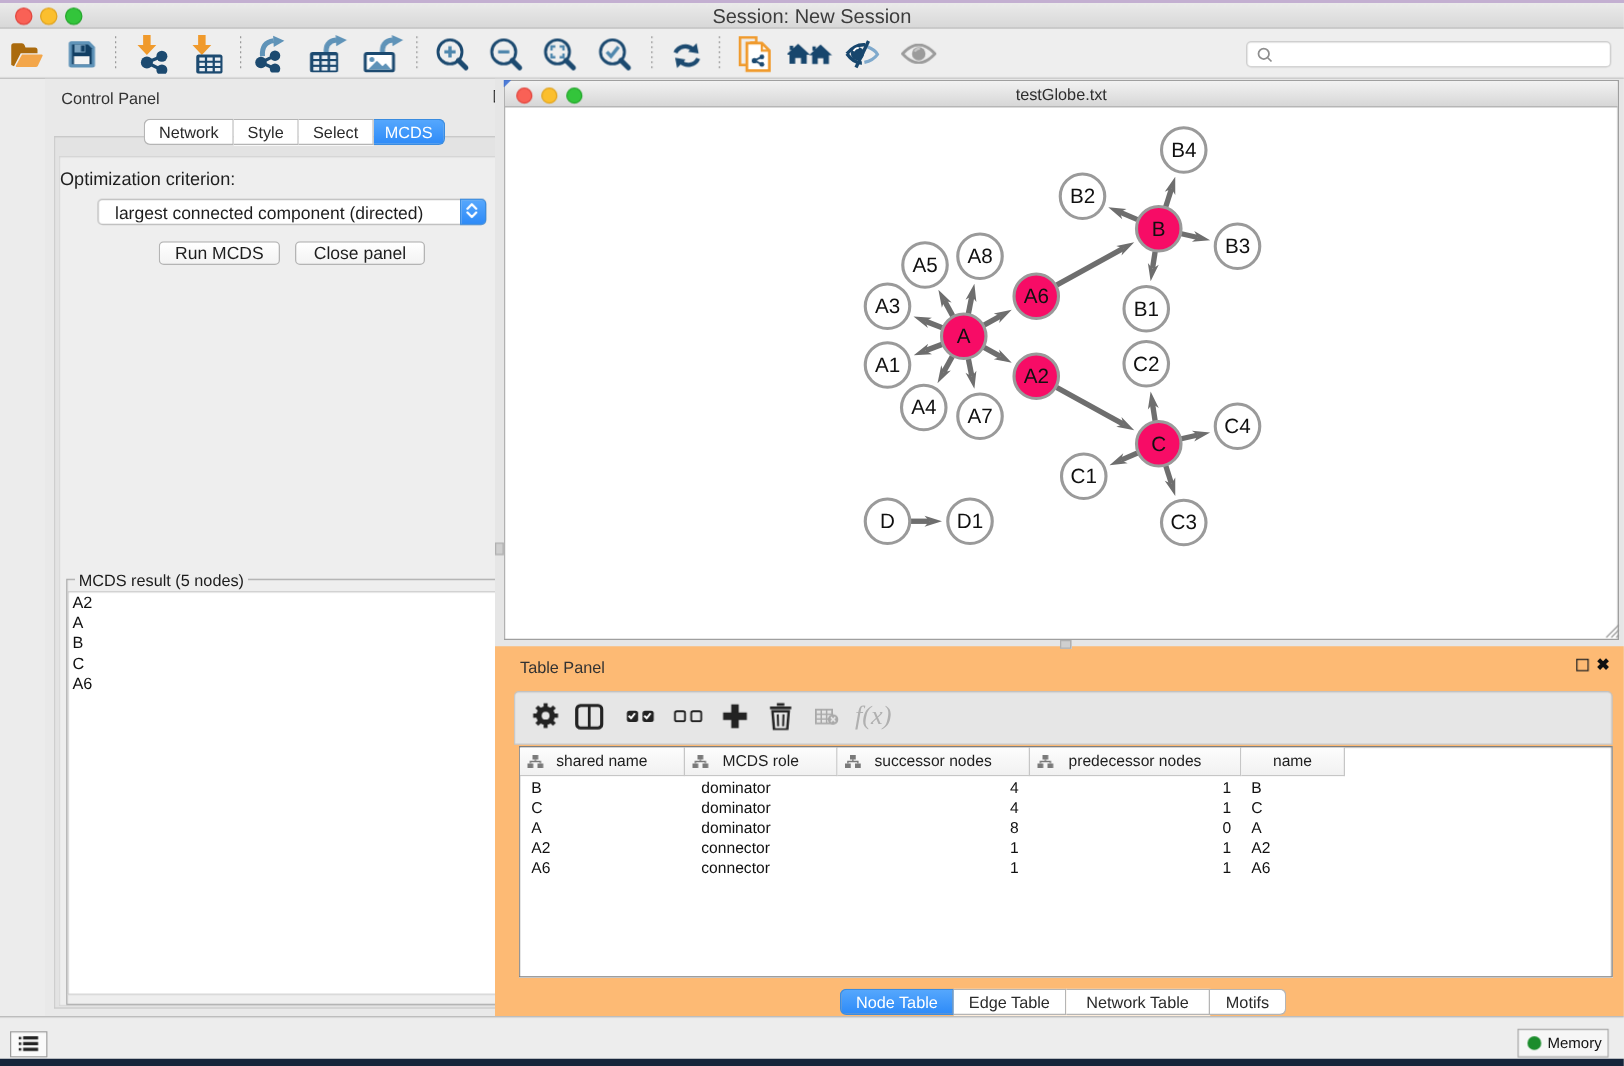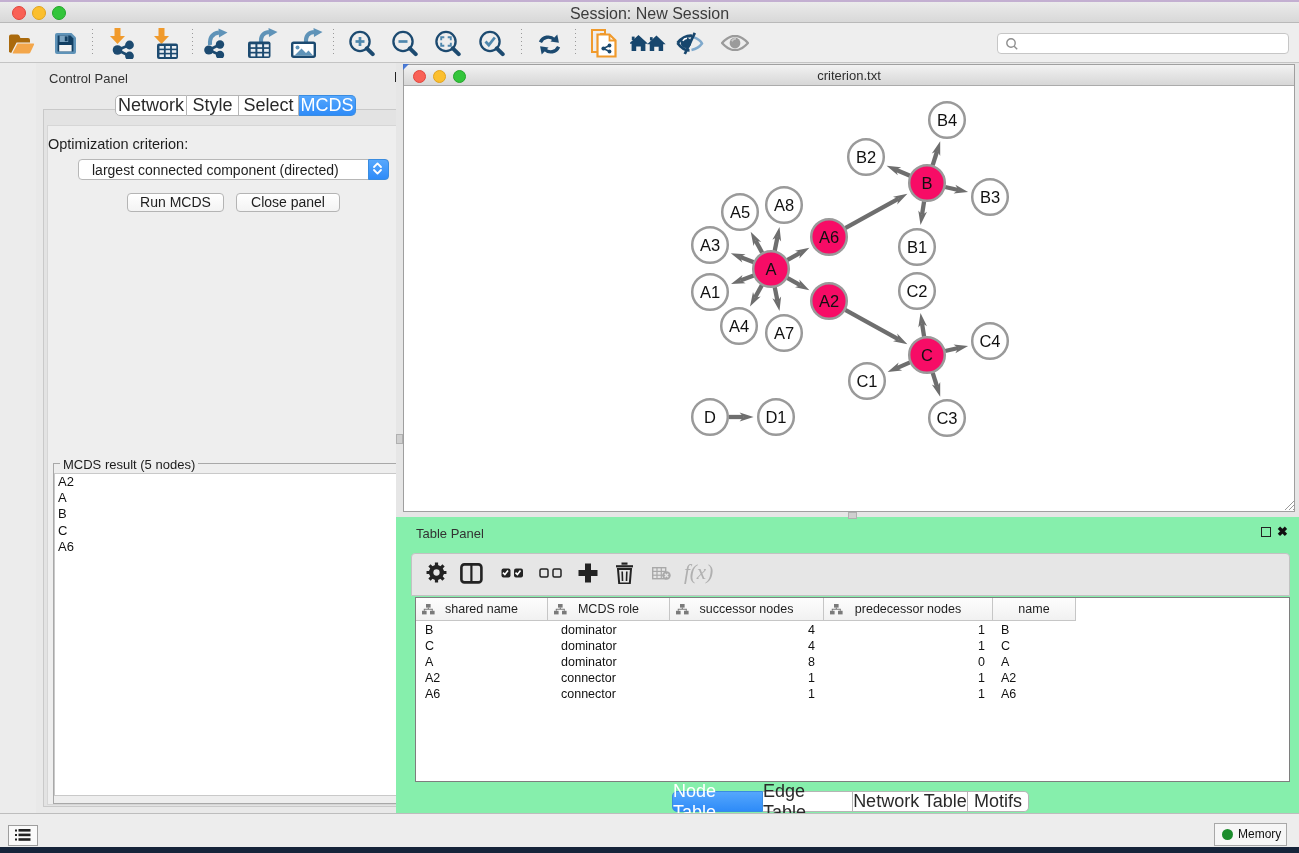"criterion.txt" div { text: criterion.txt -> testGlobe.txt }
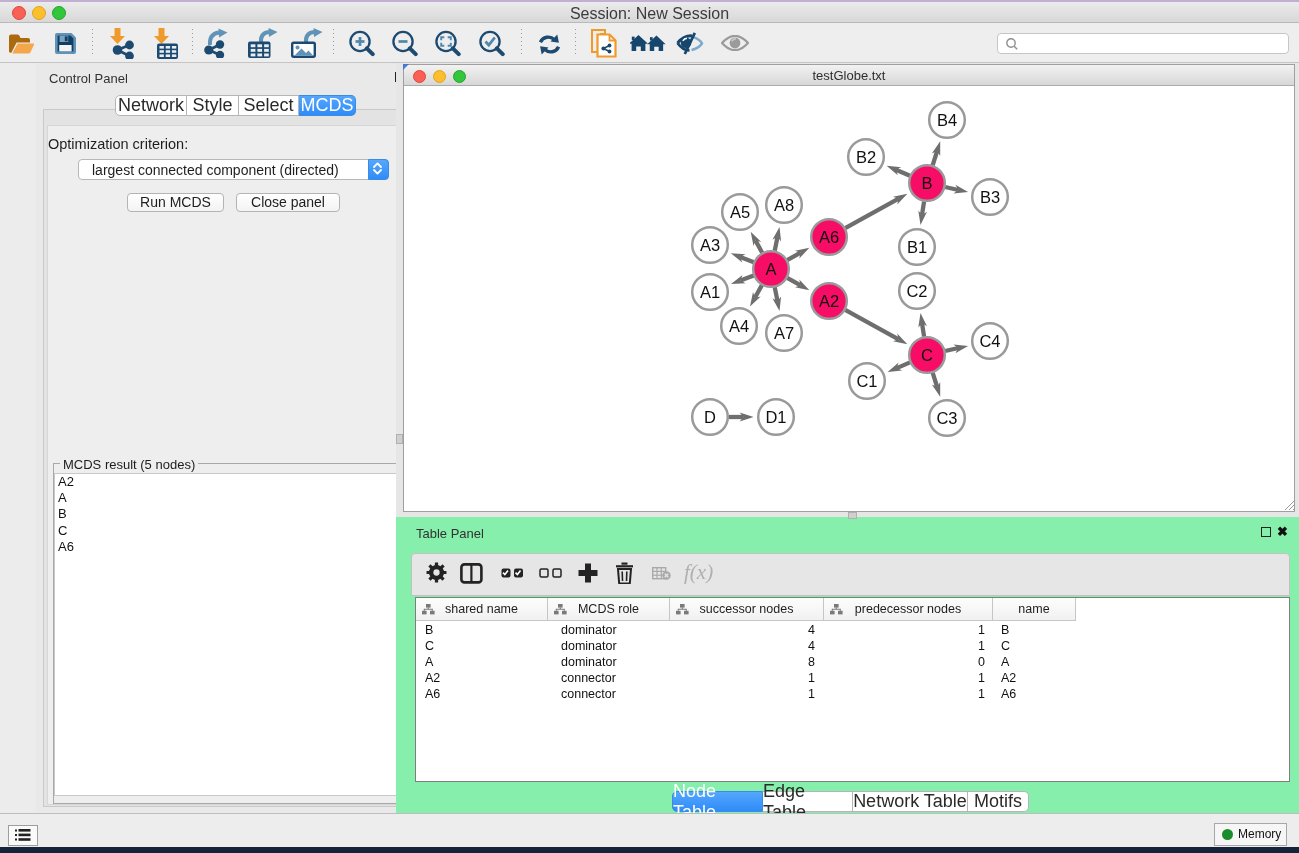"Network" .tabrow { font-size: 18px -> 13px }
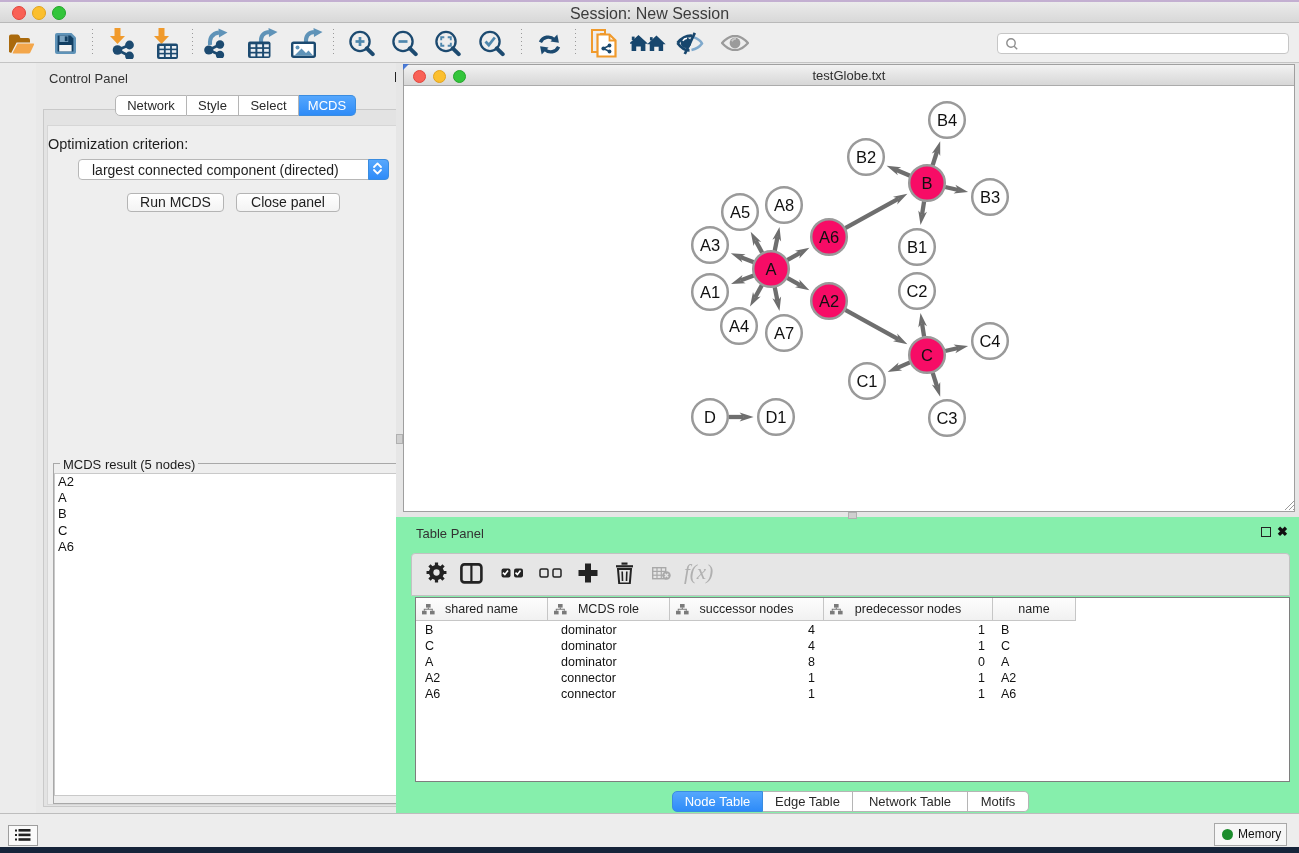"Table Panel" #tpanel { background: #86efac -> #fdba74 }
